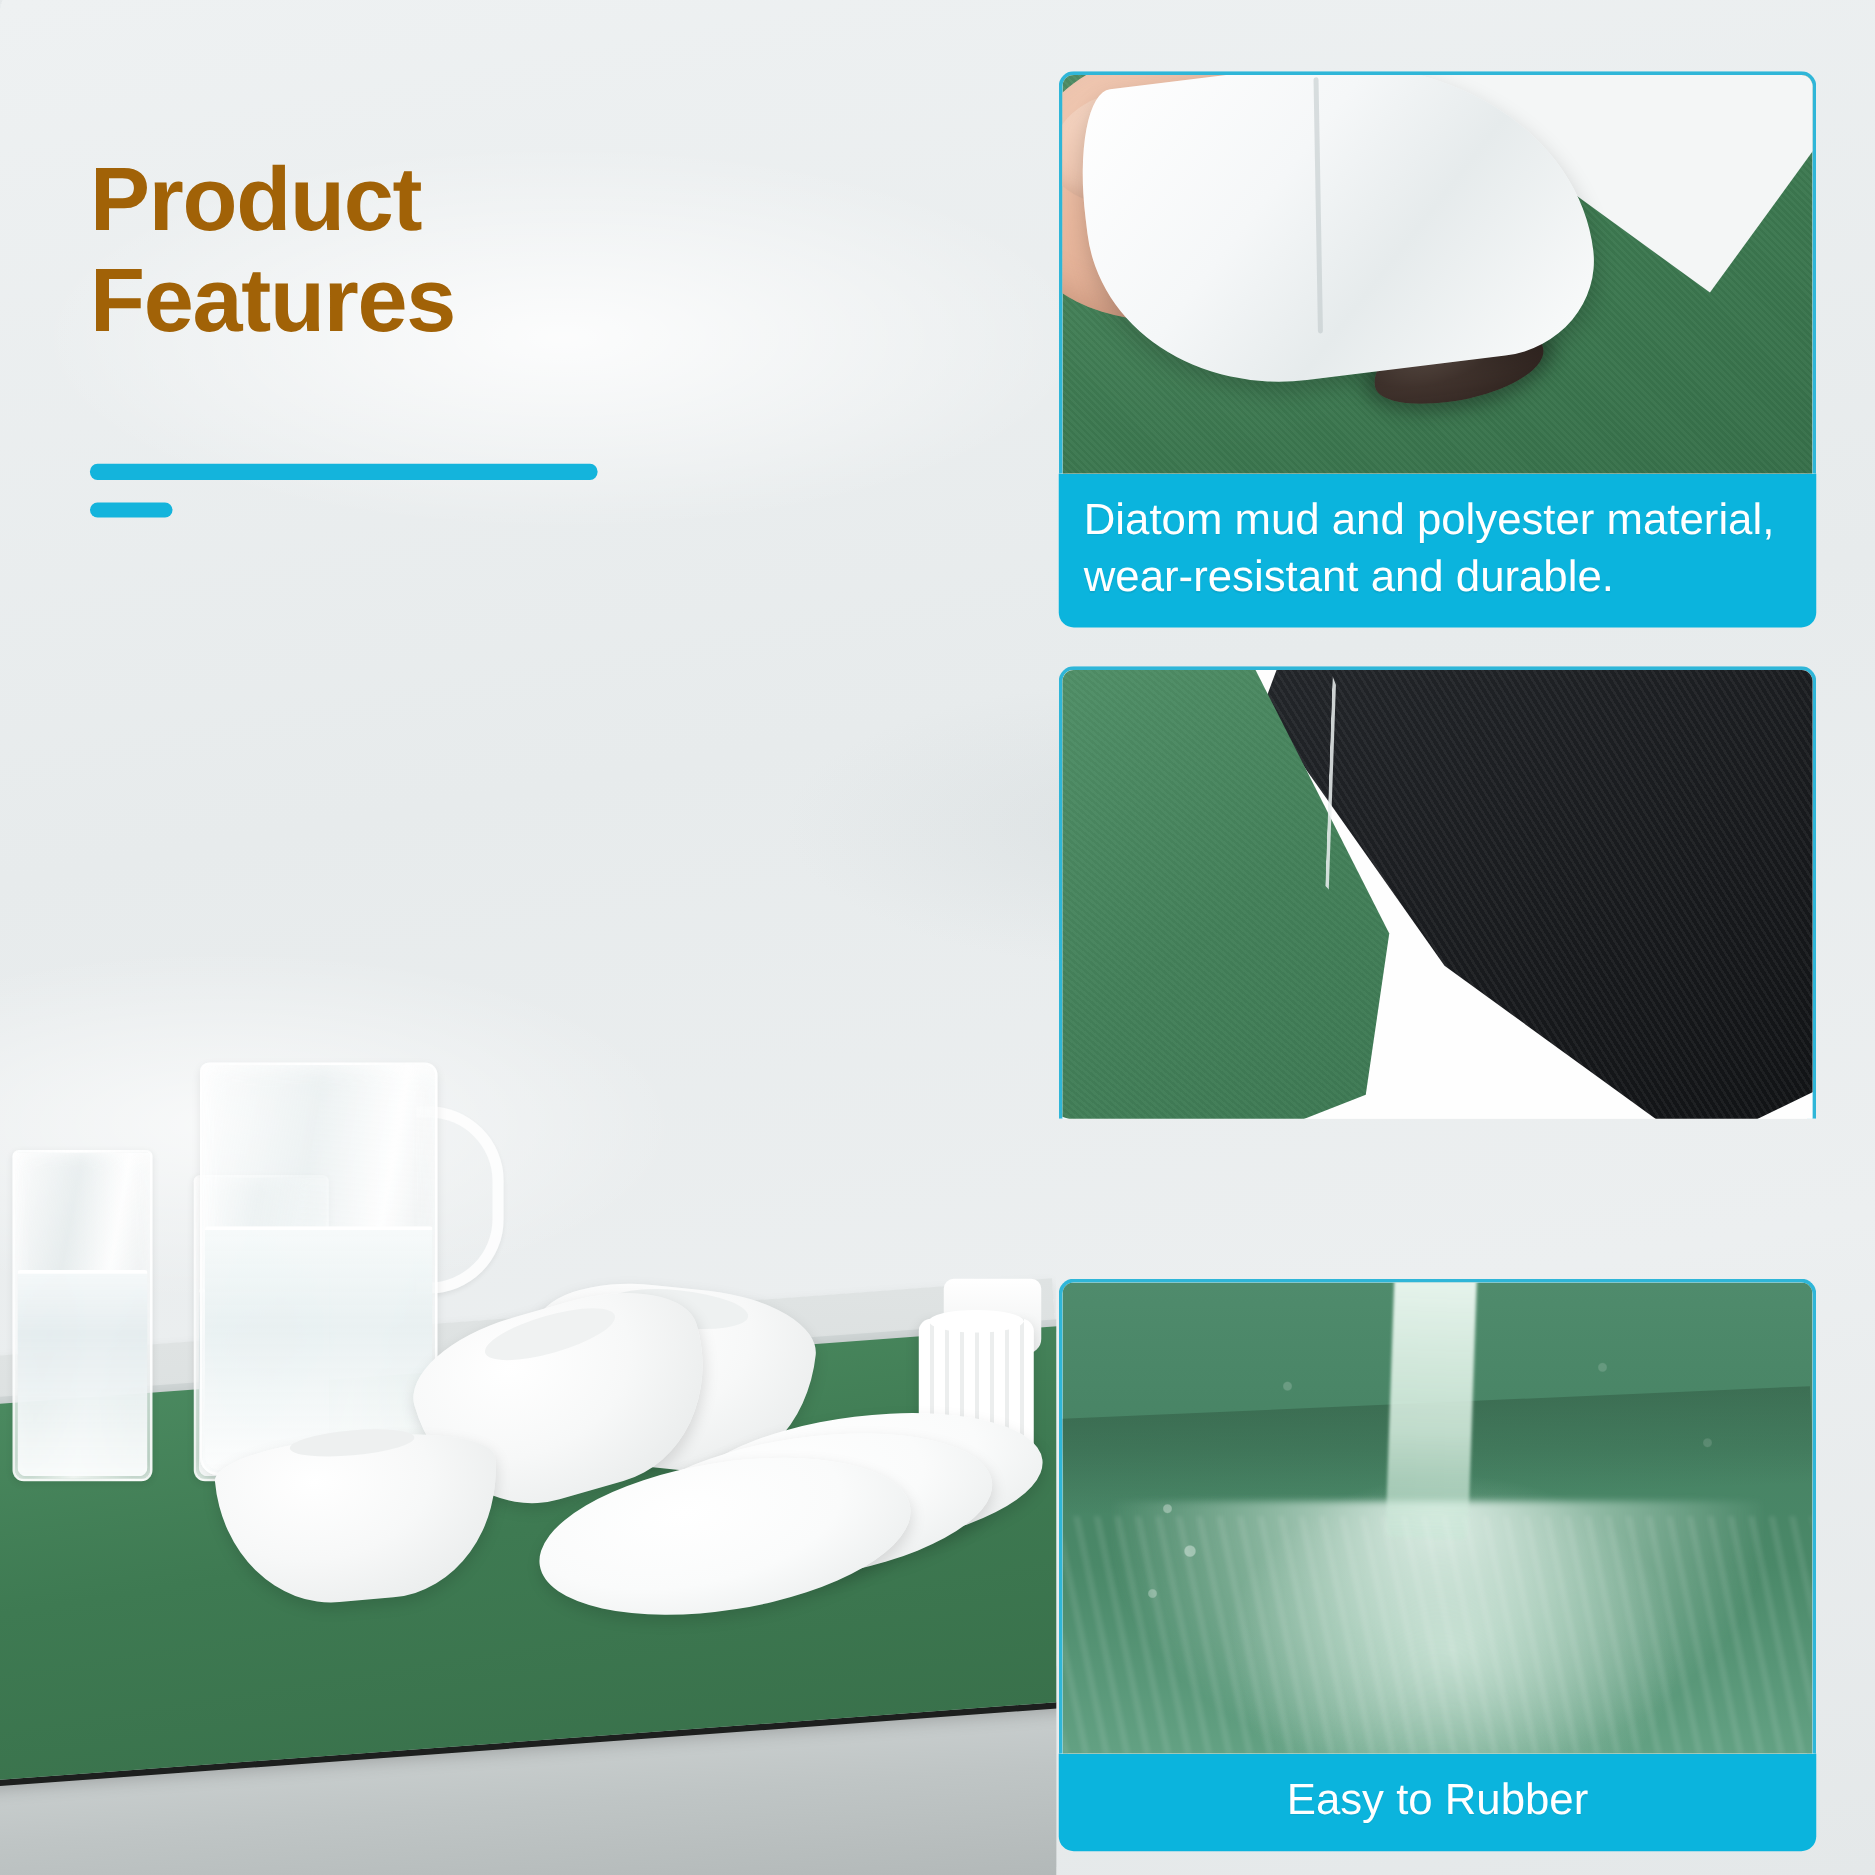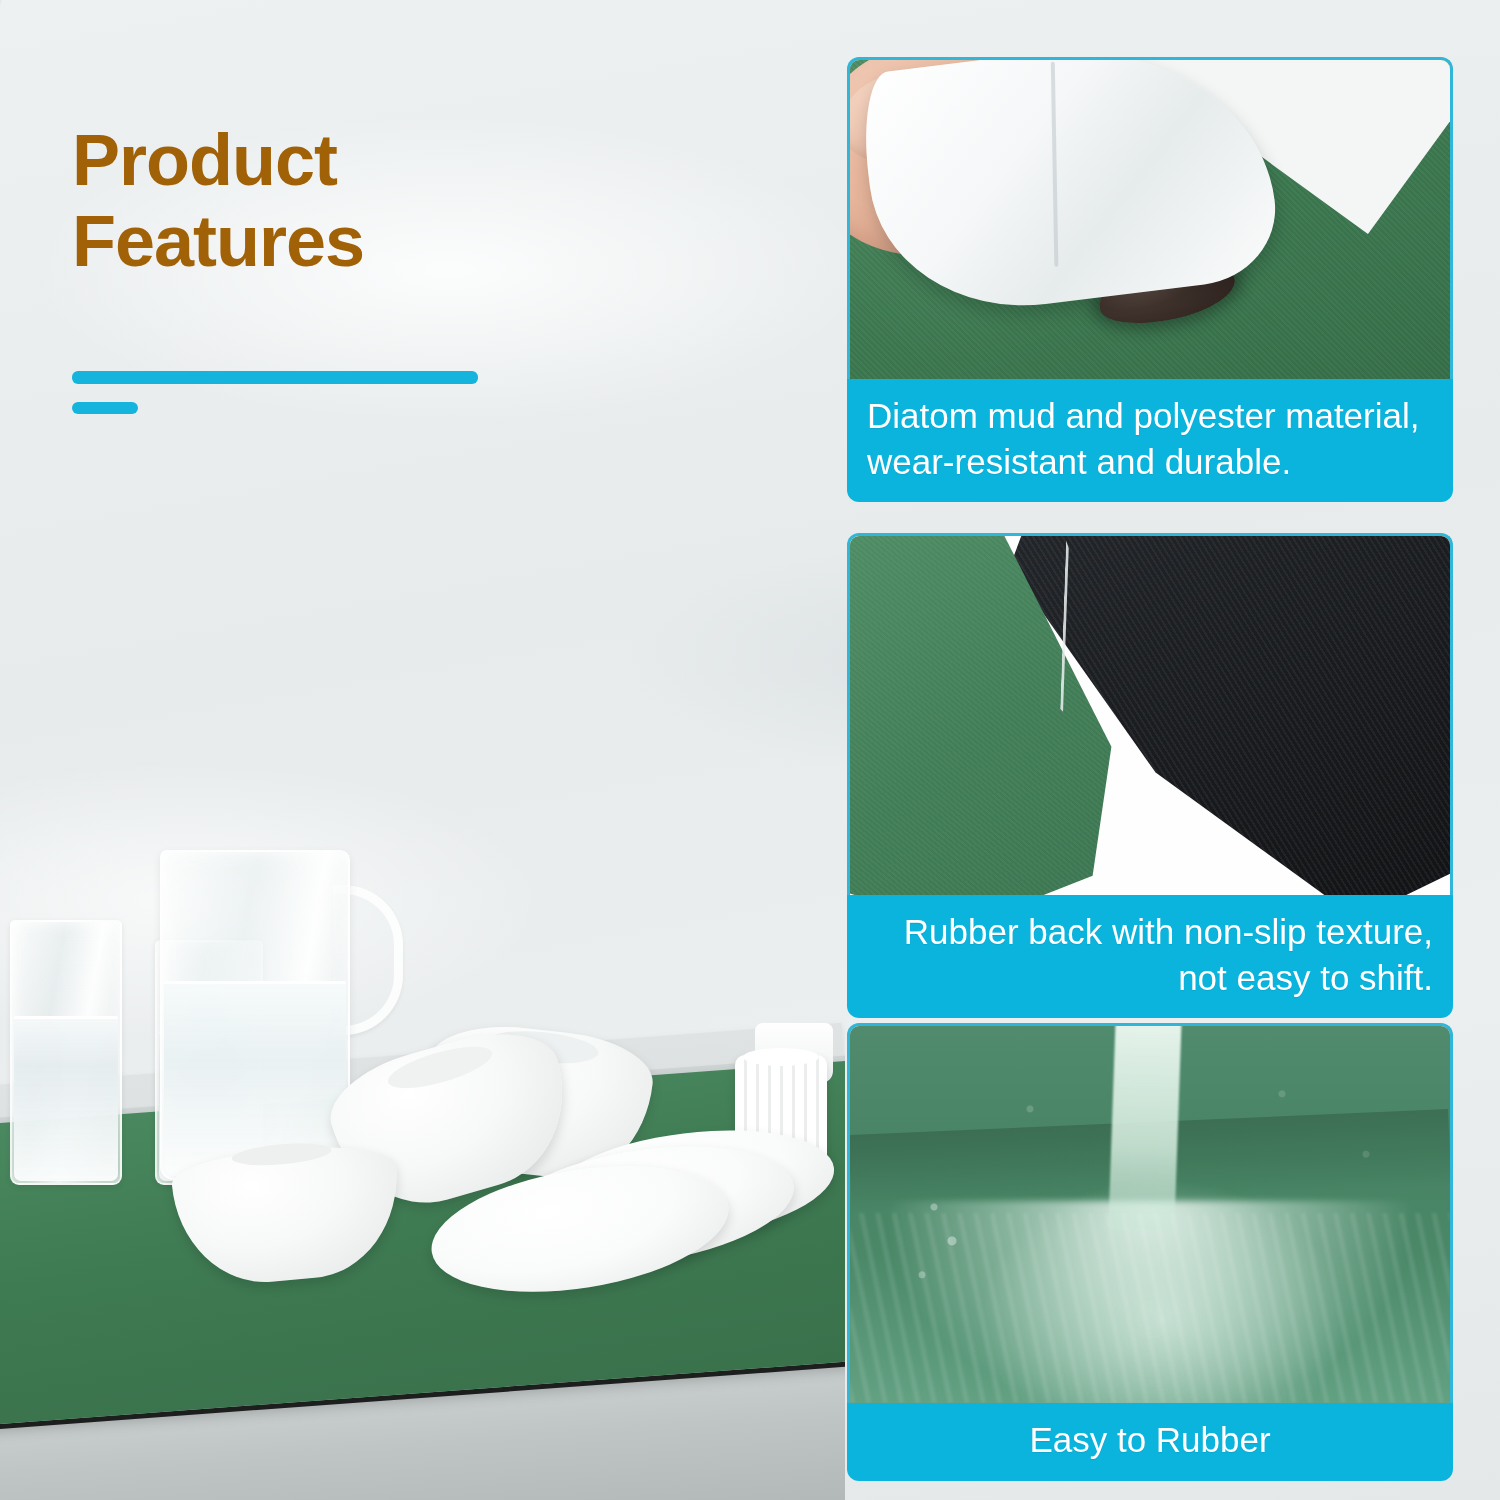"Rubber back with non-slip texture," div.caption { html: <div>Rubber back with non-slip texture, not easy to shift.</div> -> none }
